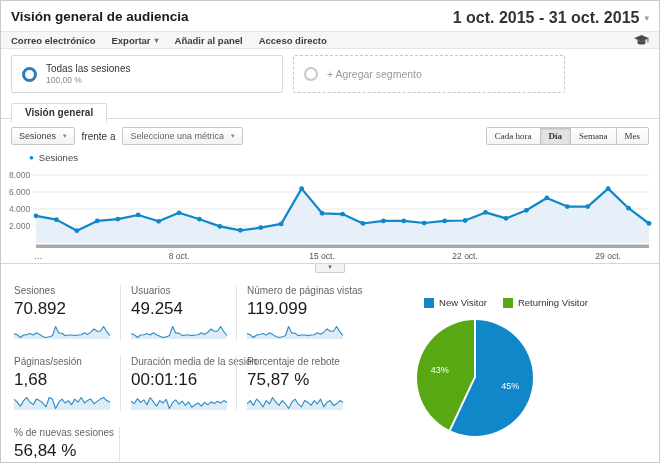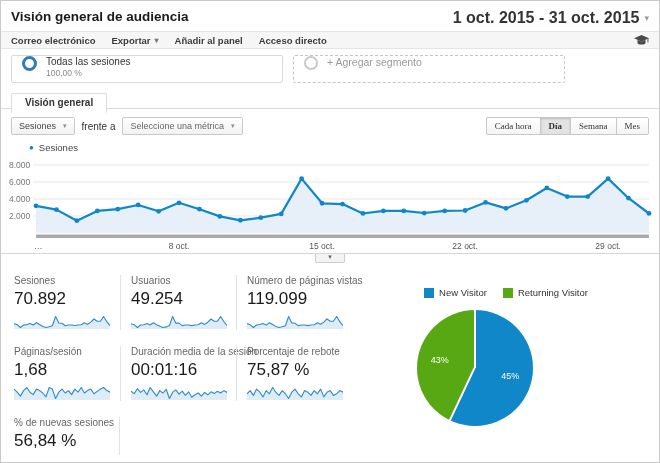"Todas las sesiones" .segment-box { align-items: flex-start -> center; height: 28px -> 38px }
